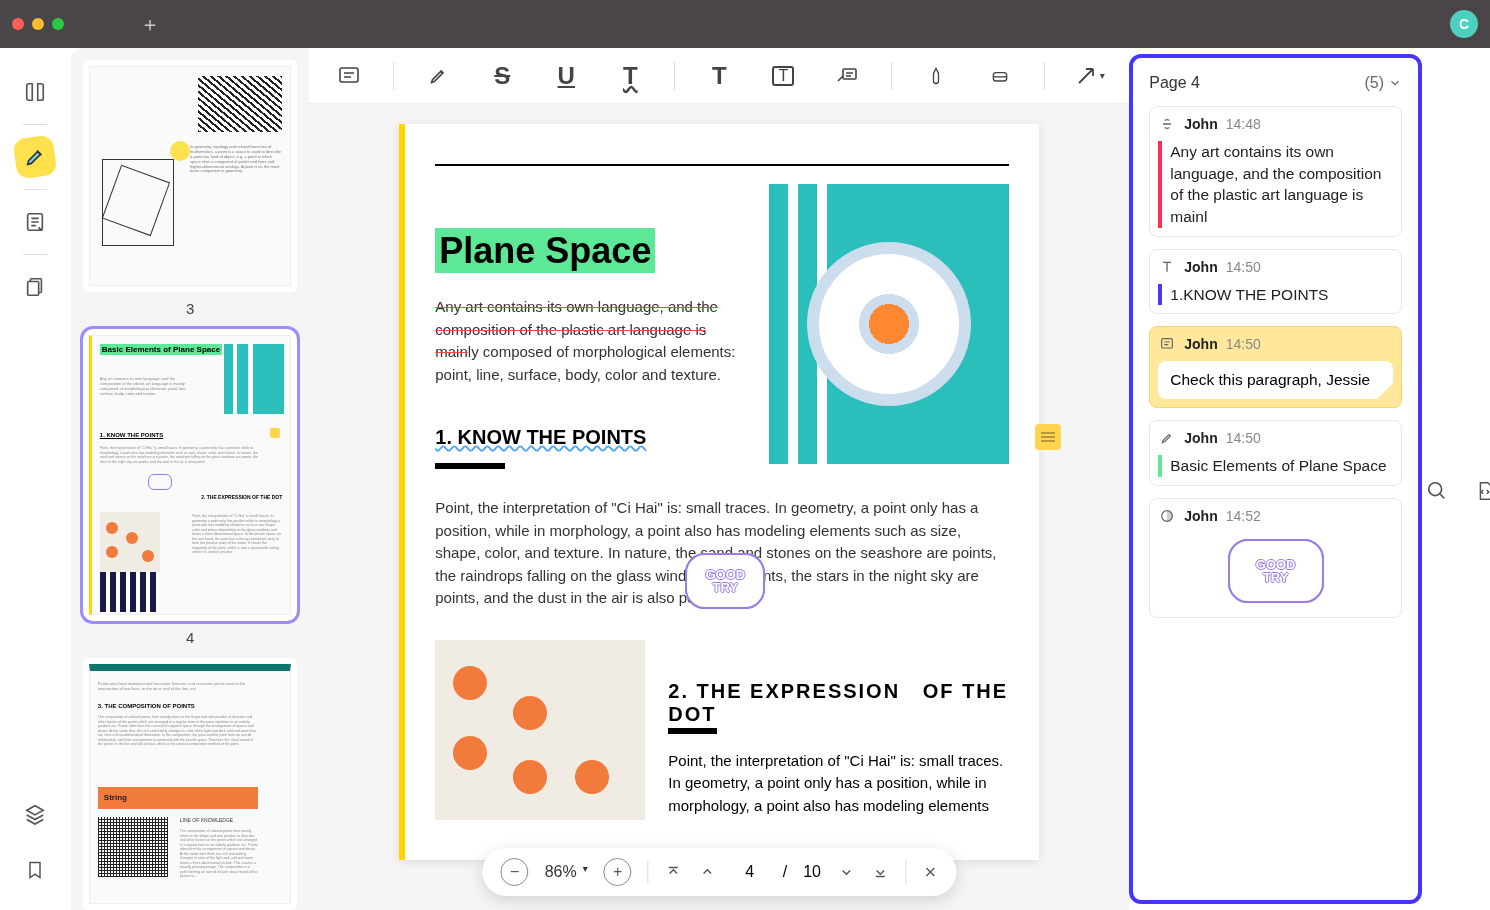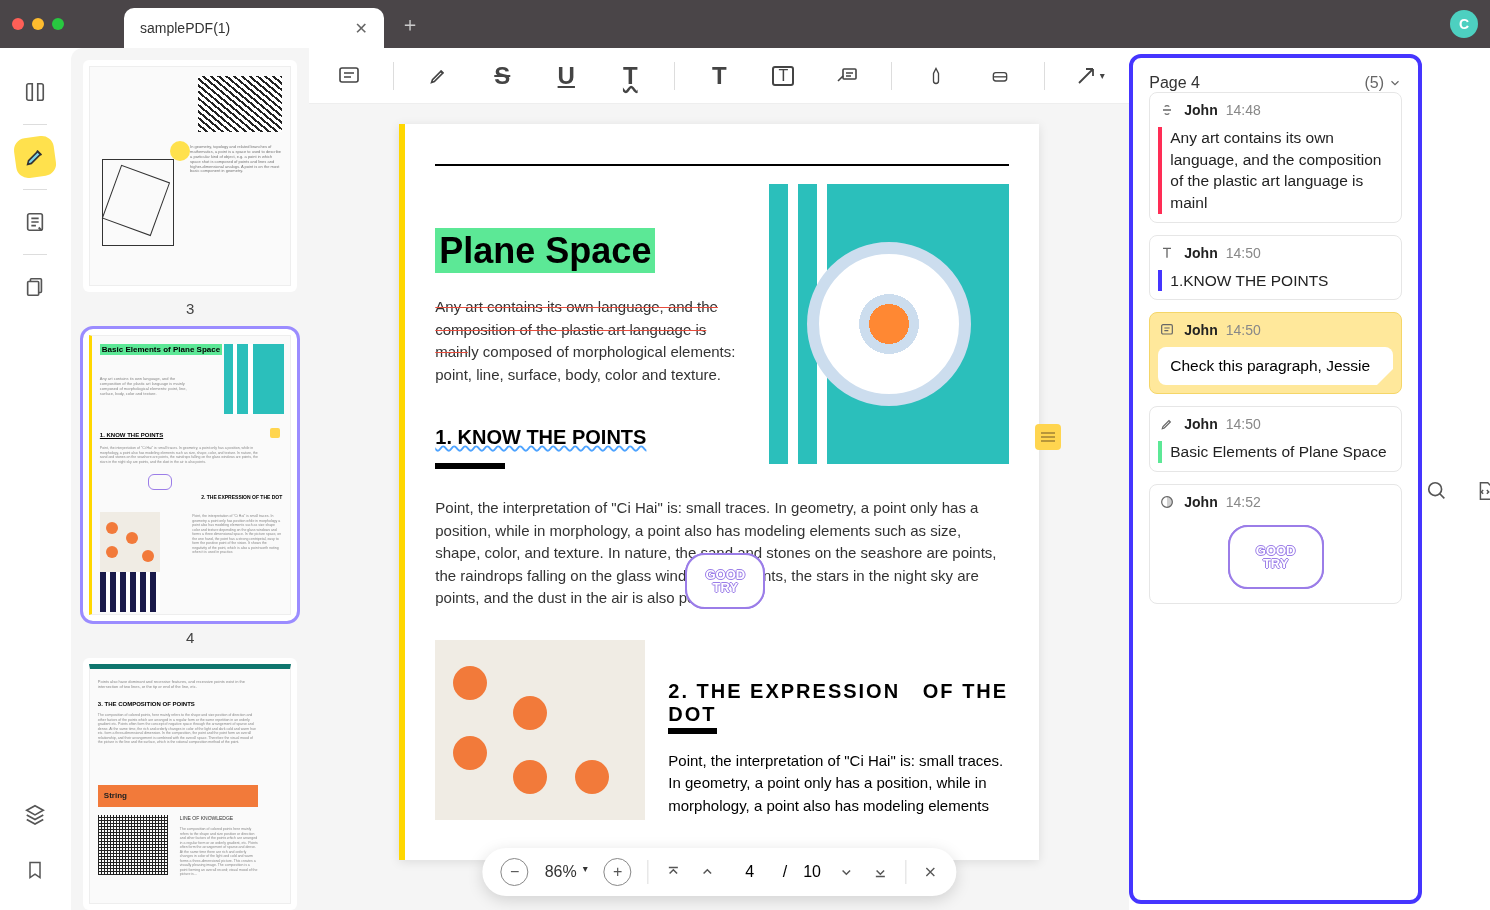"samplePDF(1)" div.tab { html: <div> <span>samplePDF(1)</span> <span>✕</span> </div> -> none }
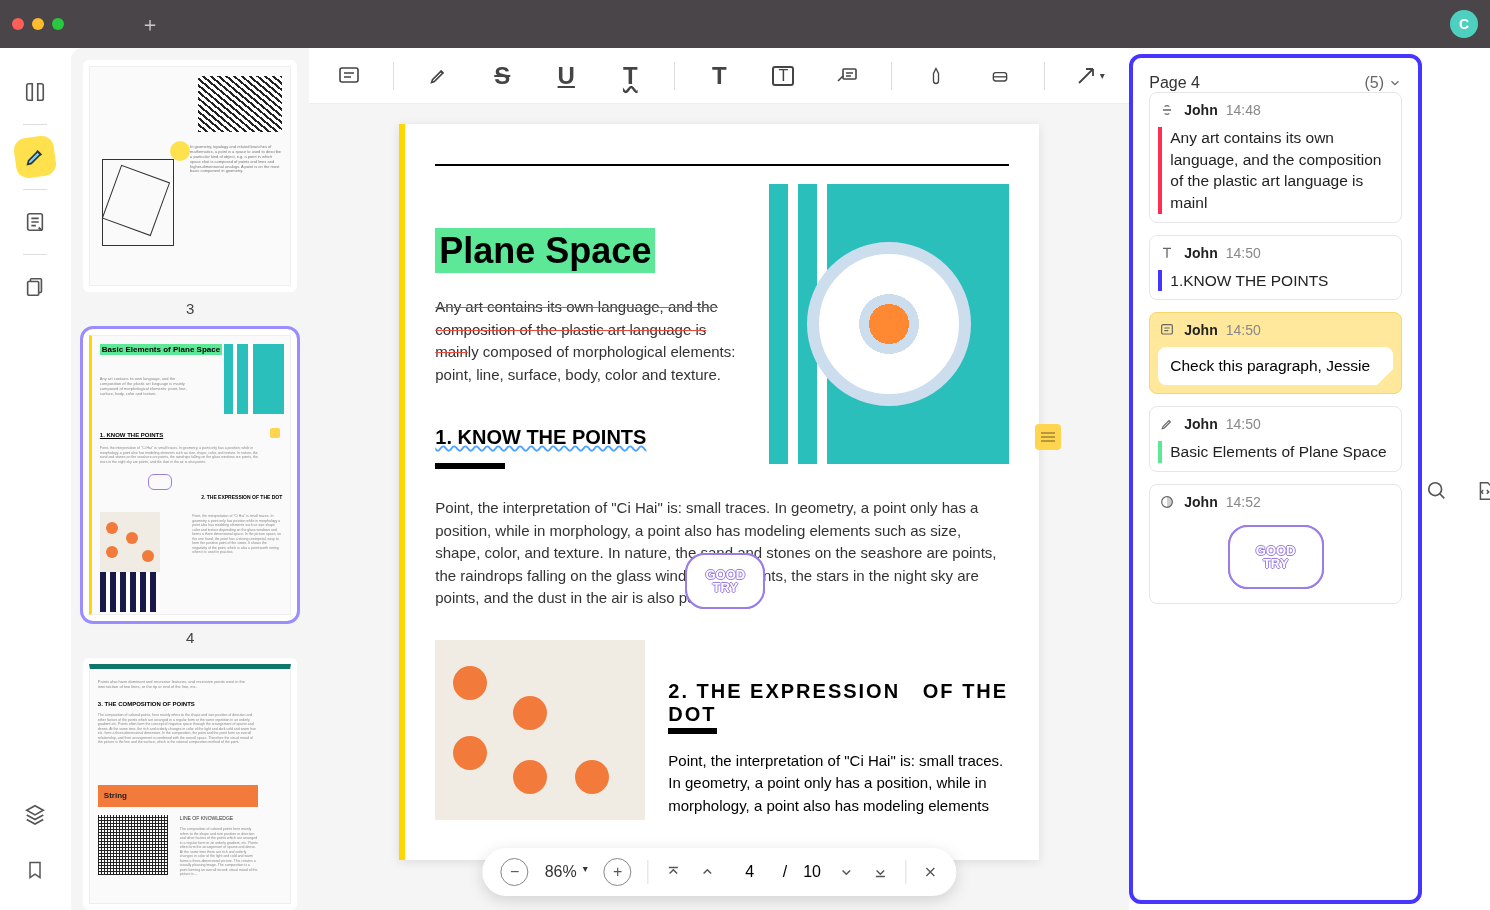"Page 4" .comments-pagehdr { margin-bottom: none -> 14px }
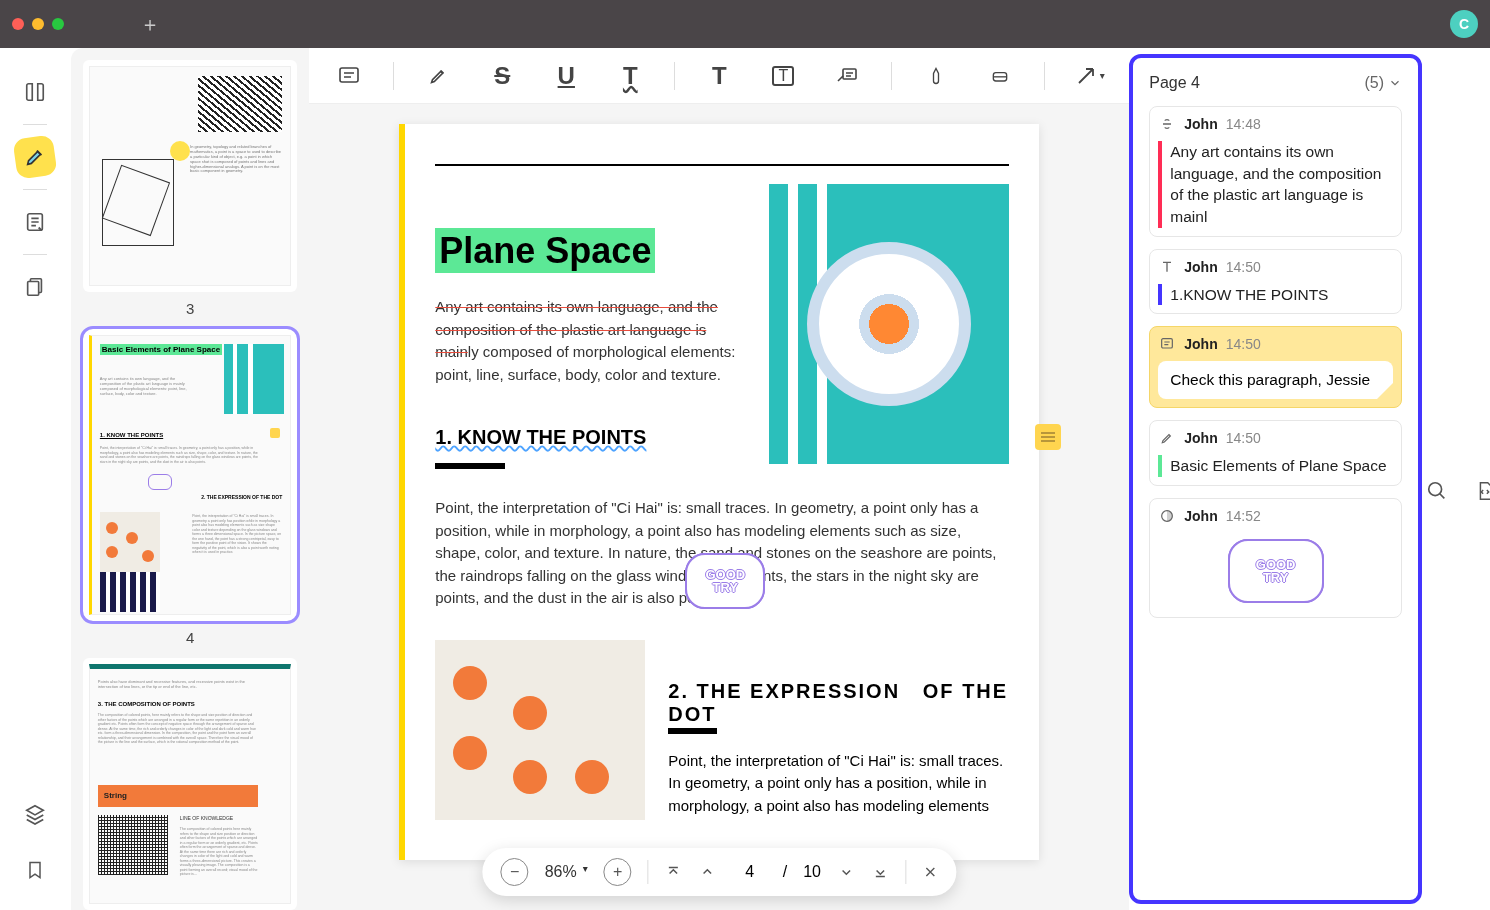"String" div.thumb-img { border-top: 5px solid #0f766e -> 7px solid #0f766e }
